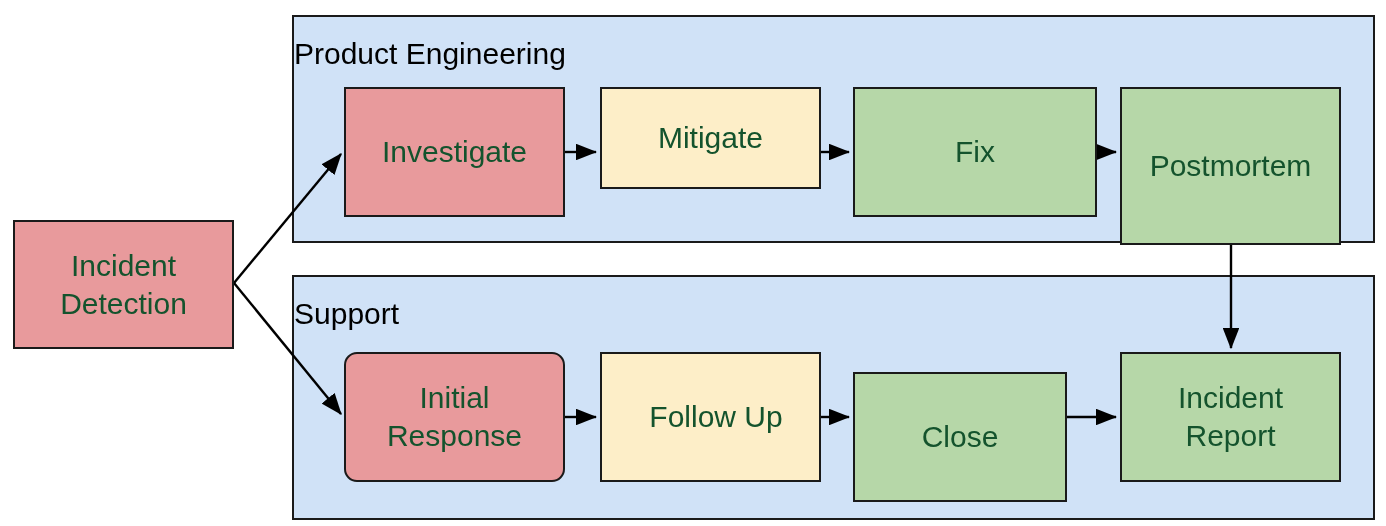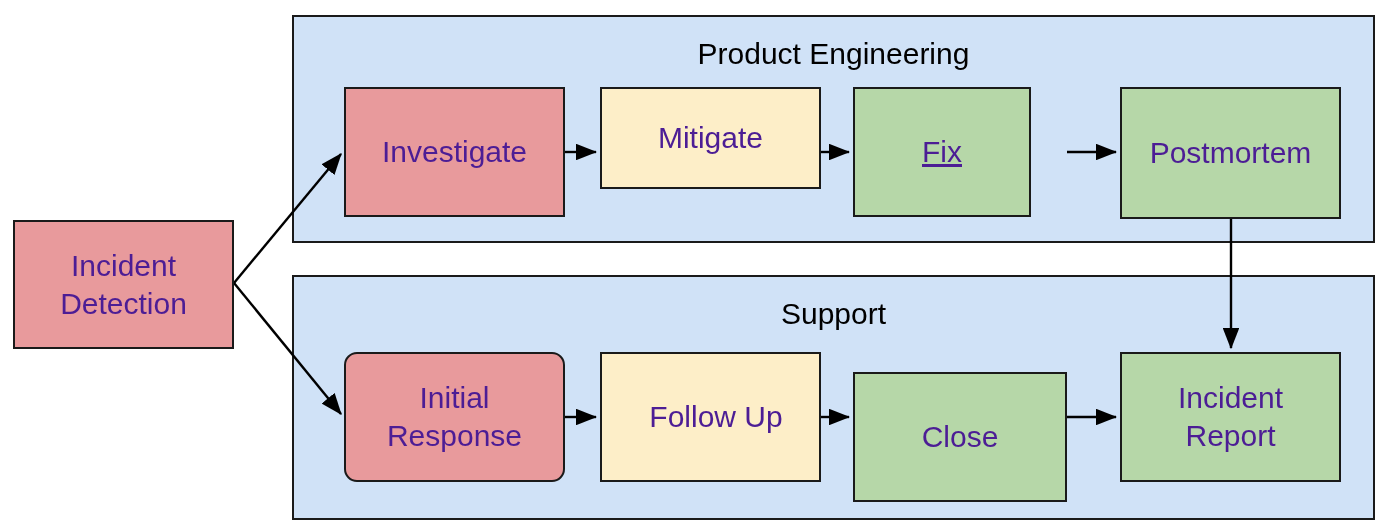"Product Engineering" .swimlane-title { text-align: center -> none }
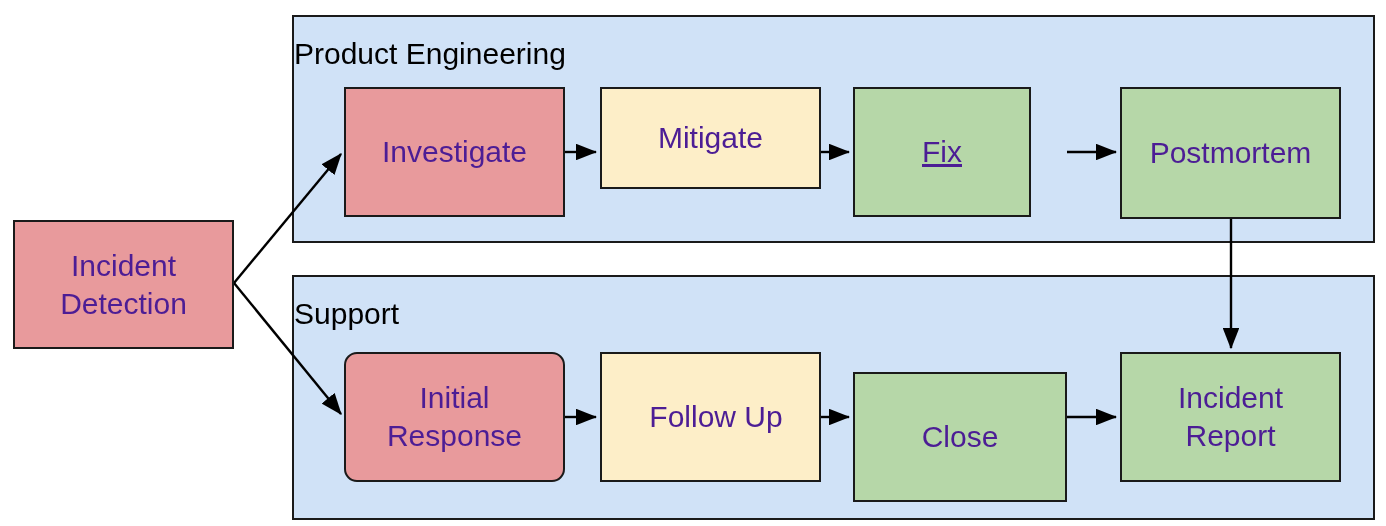"Investigate" .node { color: #4c1d95 -> #14532d }
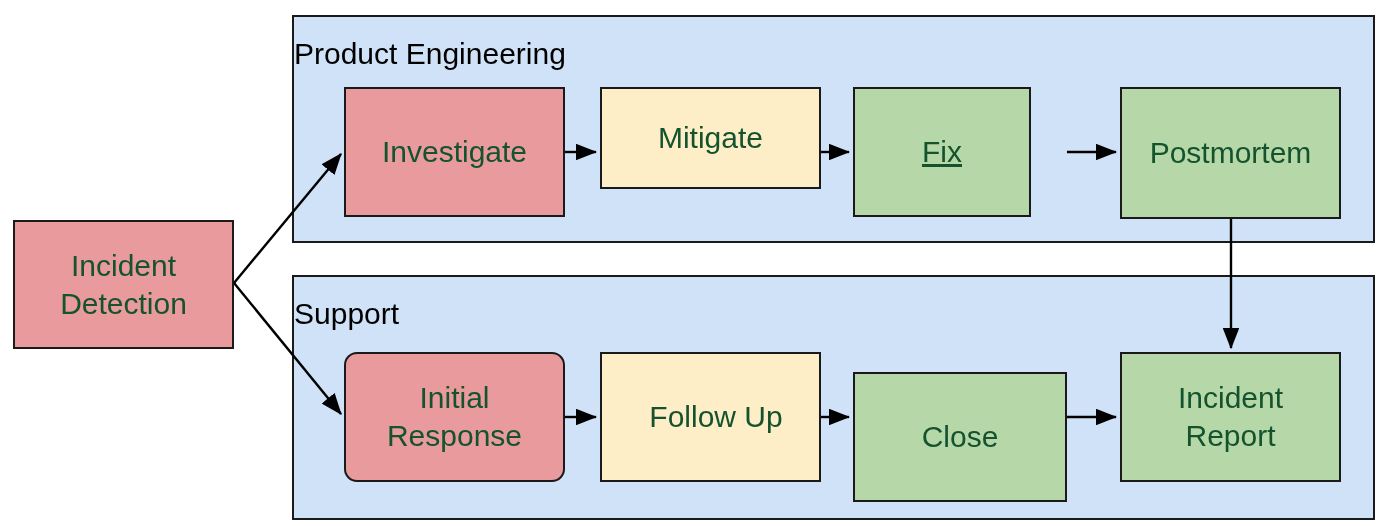"Fix" div.node { text-decoration: underline -> none; width: 178px -> 244px }
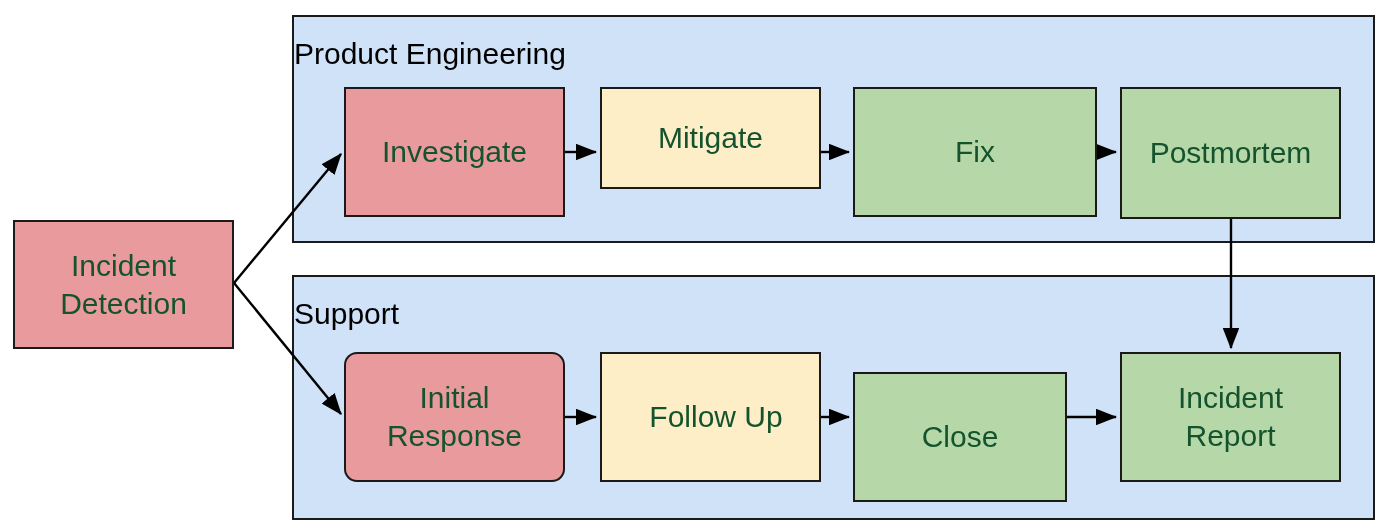"Postmortem" div.node { height: 132px -> 158px }
